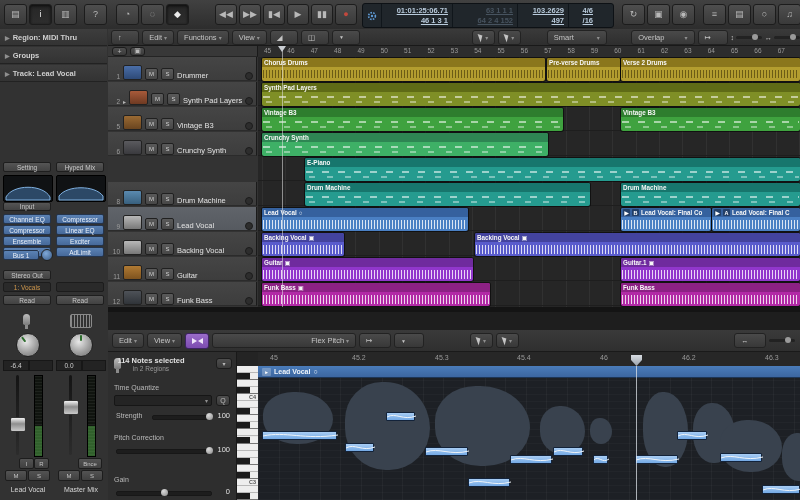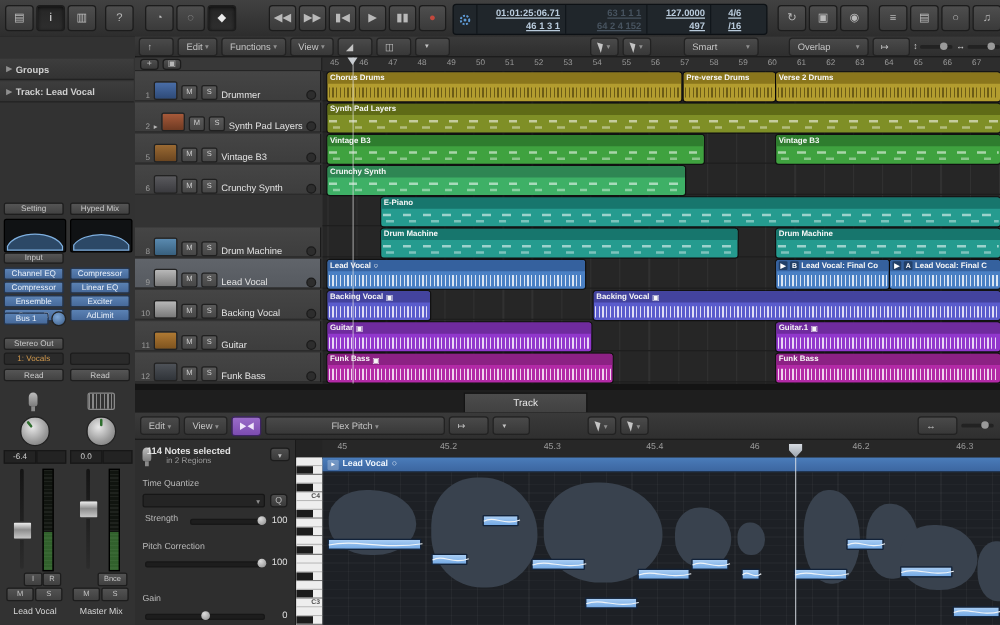"127.0000" span.lcdrow { text: 127.0000 -> 103.2629 }
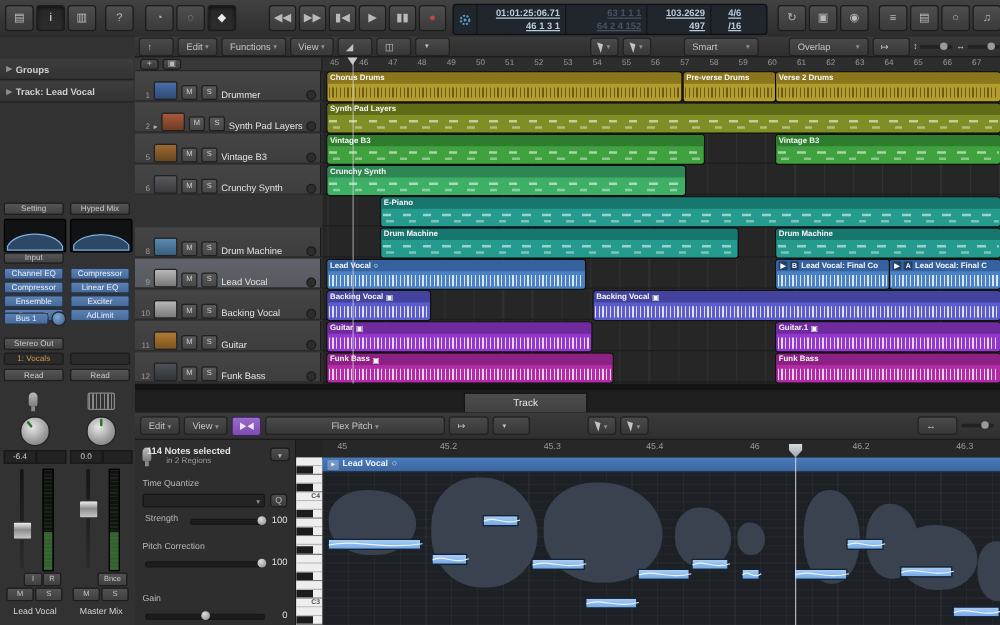"Region: MIDI Thru" div.insp-hdr { html: none -> <div> <span>▶</span> <span>Region: MIDI Thru</span> </div> }
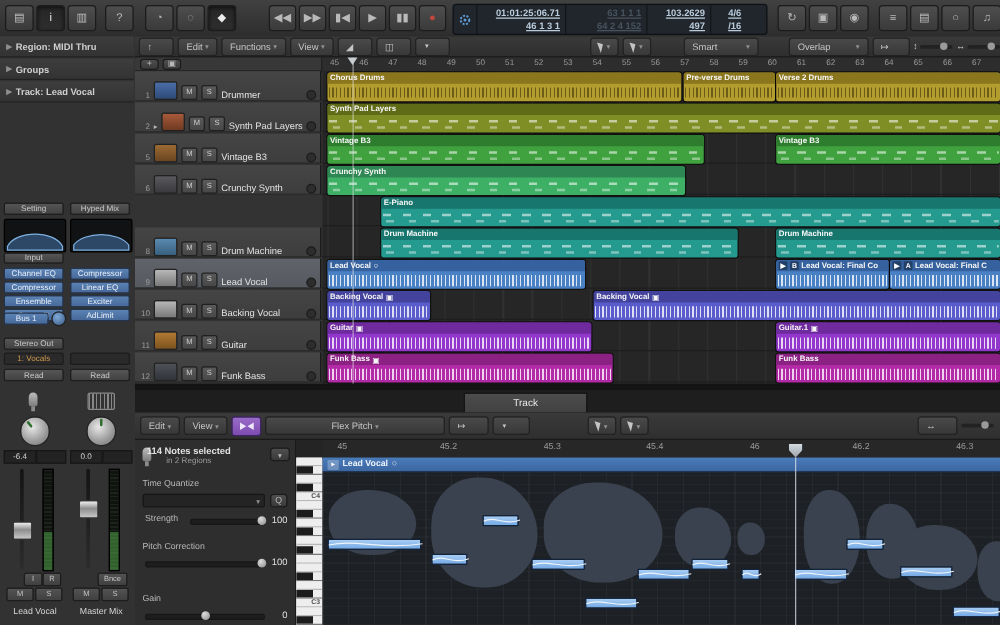"Track" div.edtab { html: <div>Track</div> -> none }
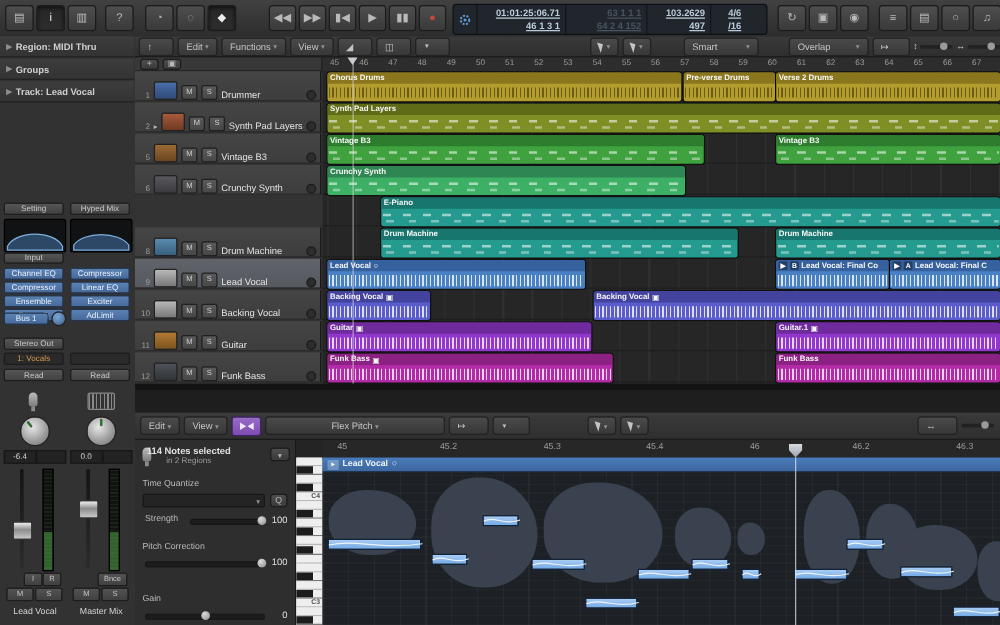"Flex Pitch" div.mbtn { justify-content: center -> flex-end }
